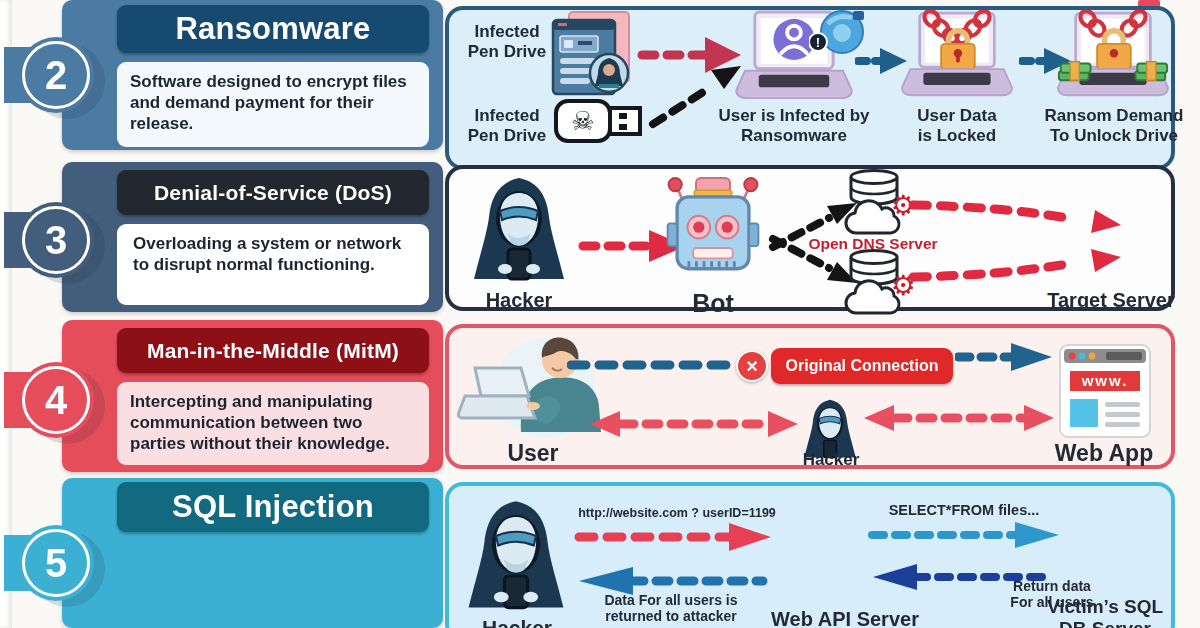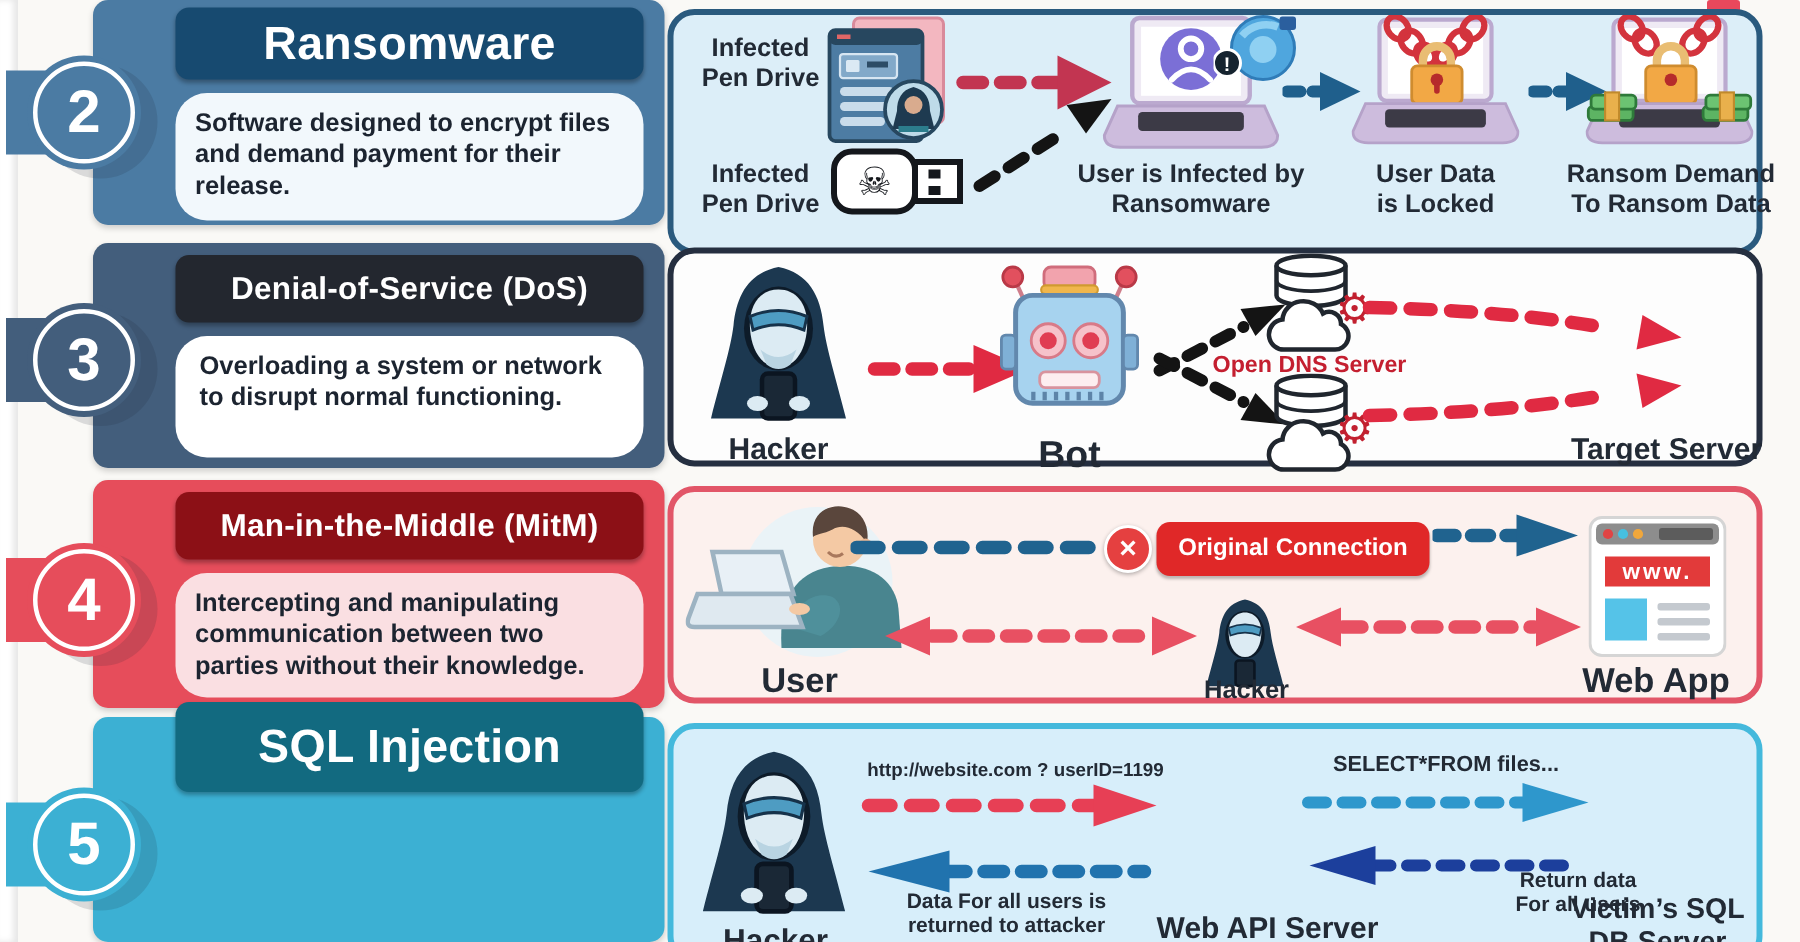"Software designed to encrypt files" .desc { border-radius: 21px -> 9px }
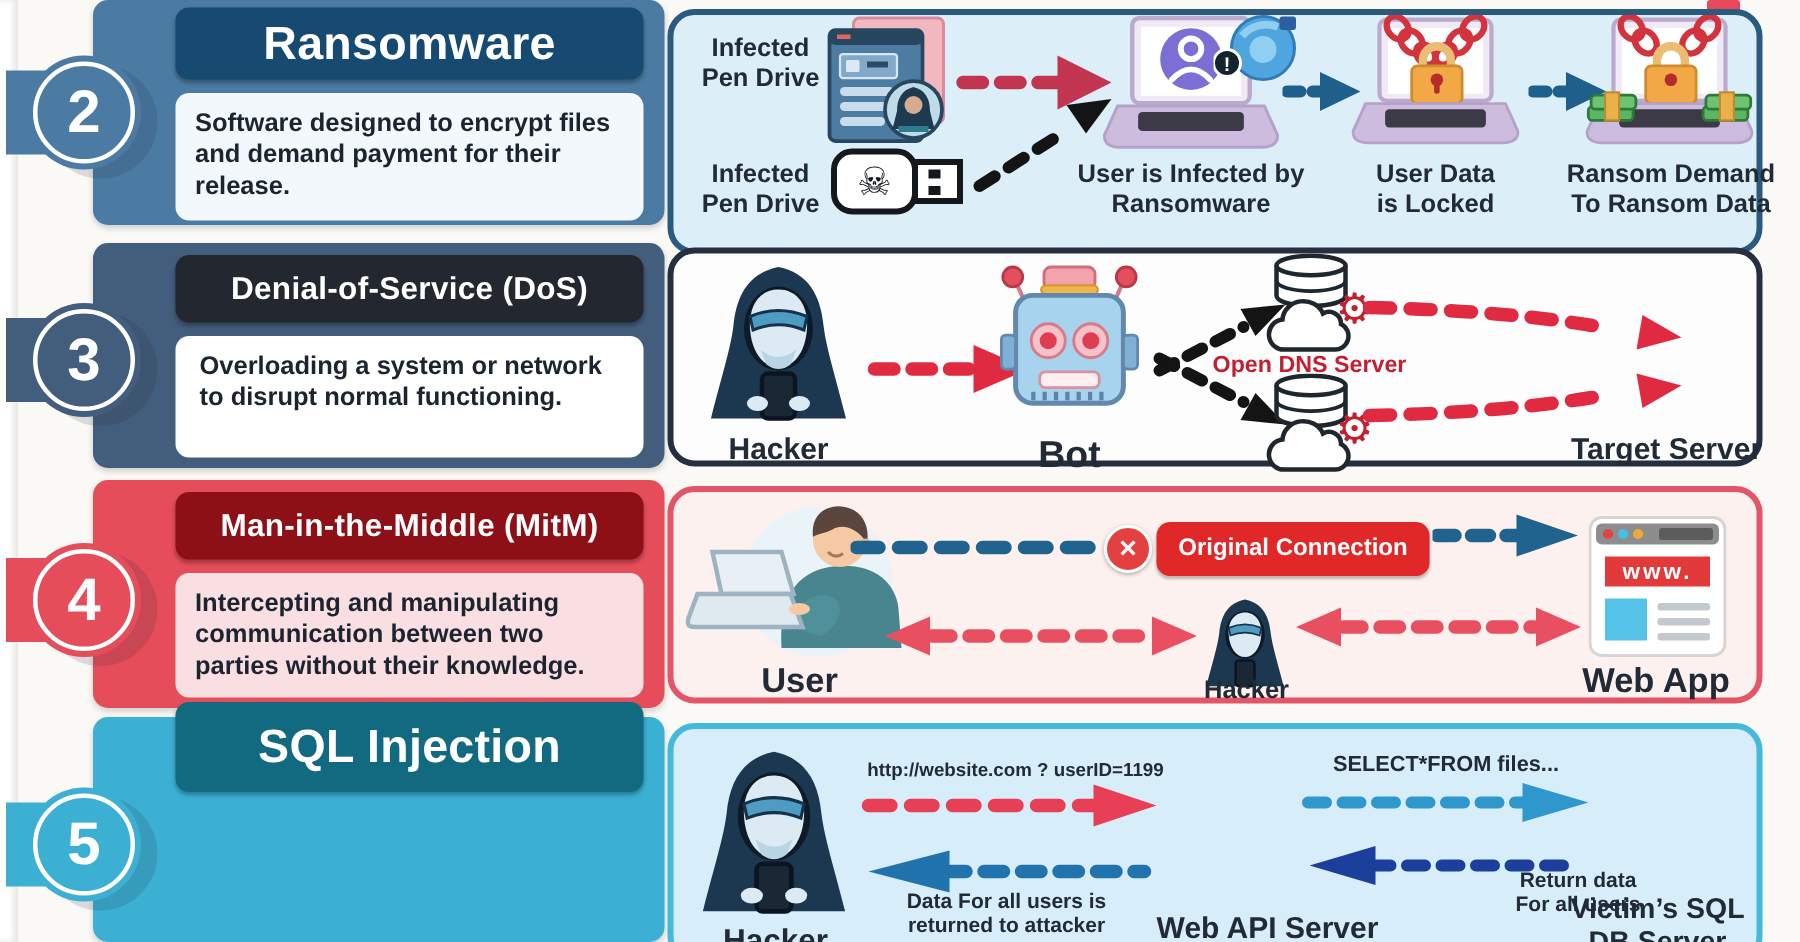"Ransom Demand" div.lbl { text: Ransom Data -> Unlock Drive }
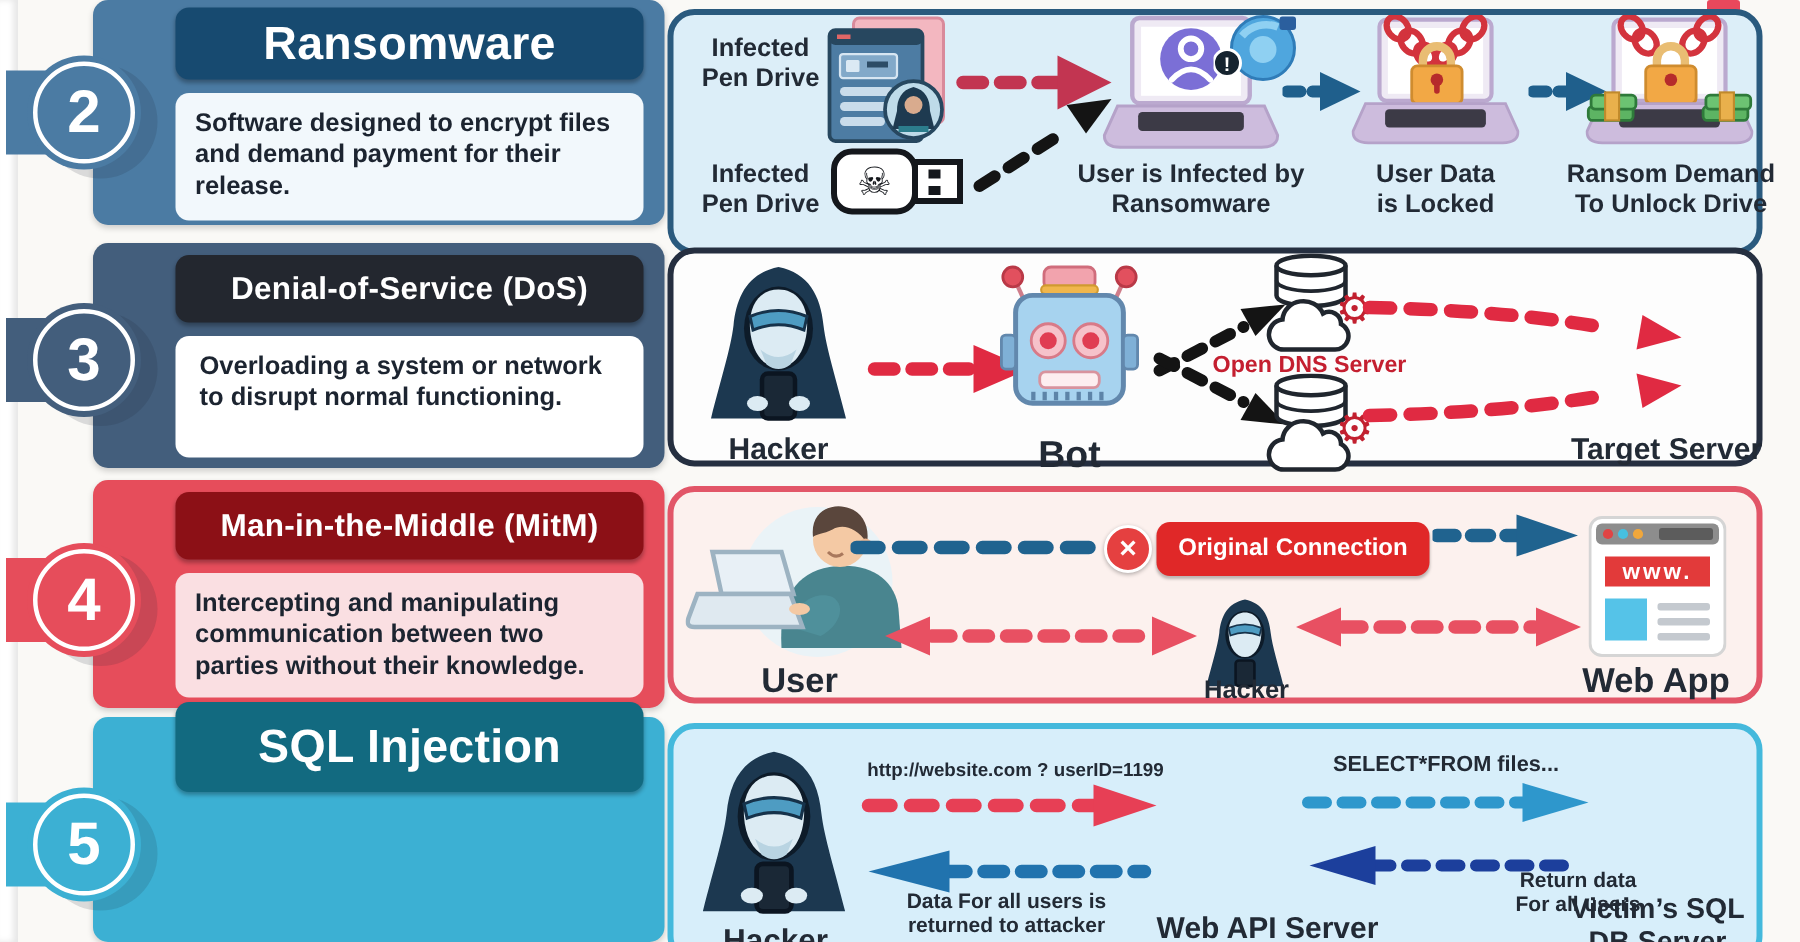"SQL Injection" div.tbar { height: 60px -> 50px; top: 468px -> 482px }
